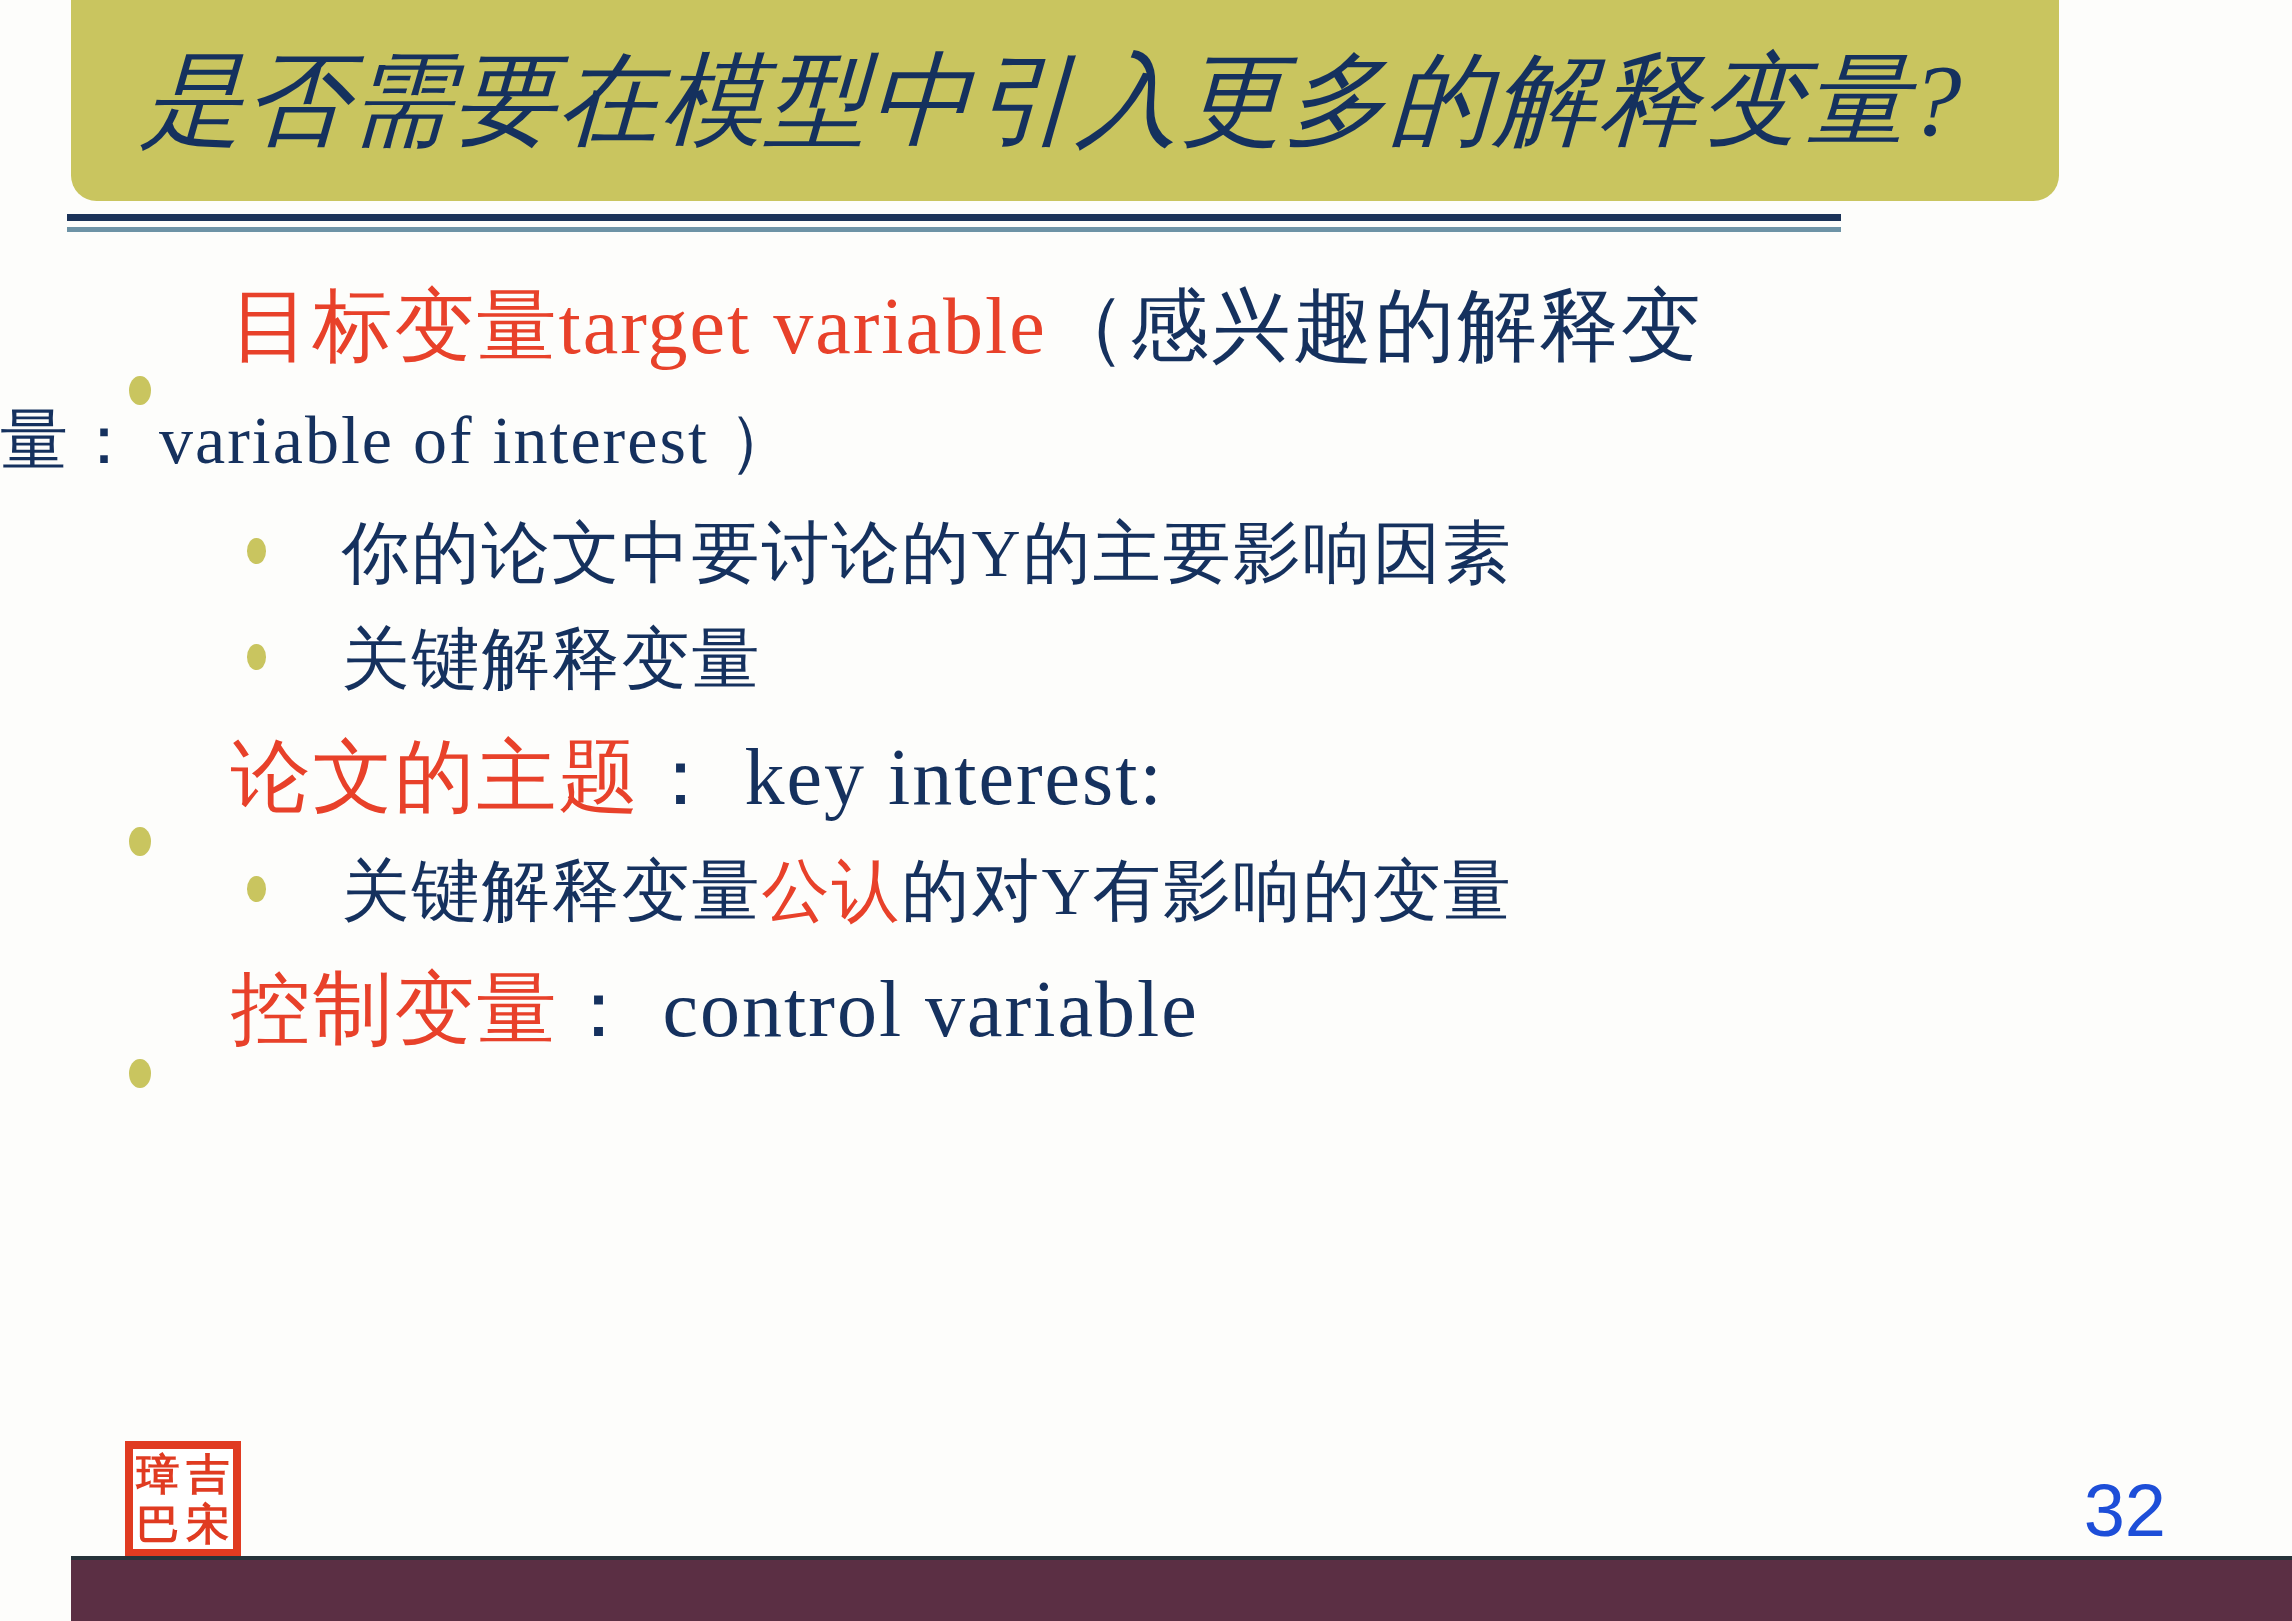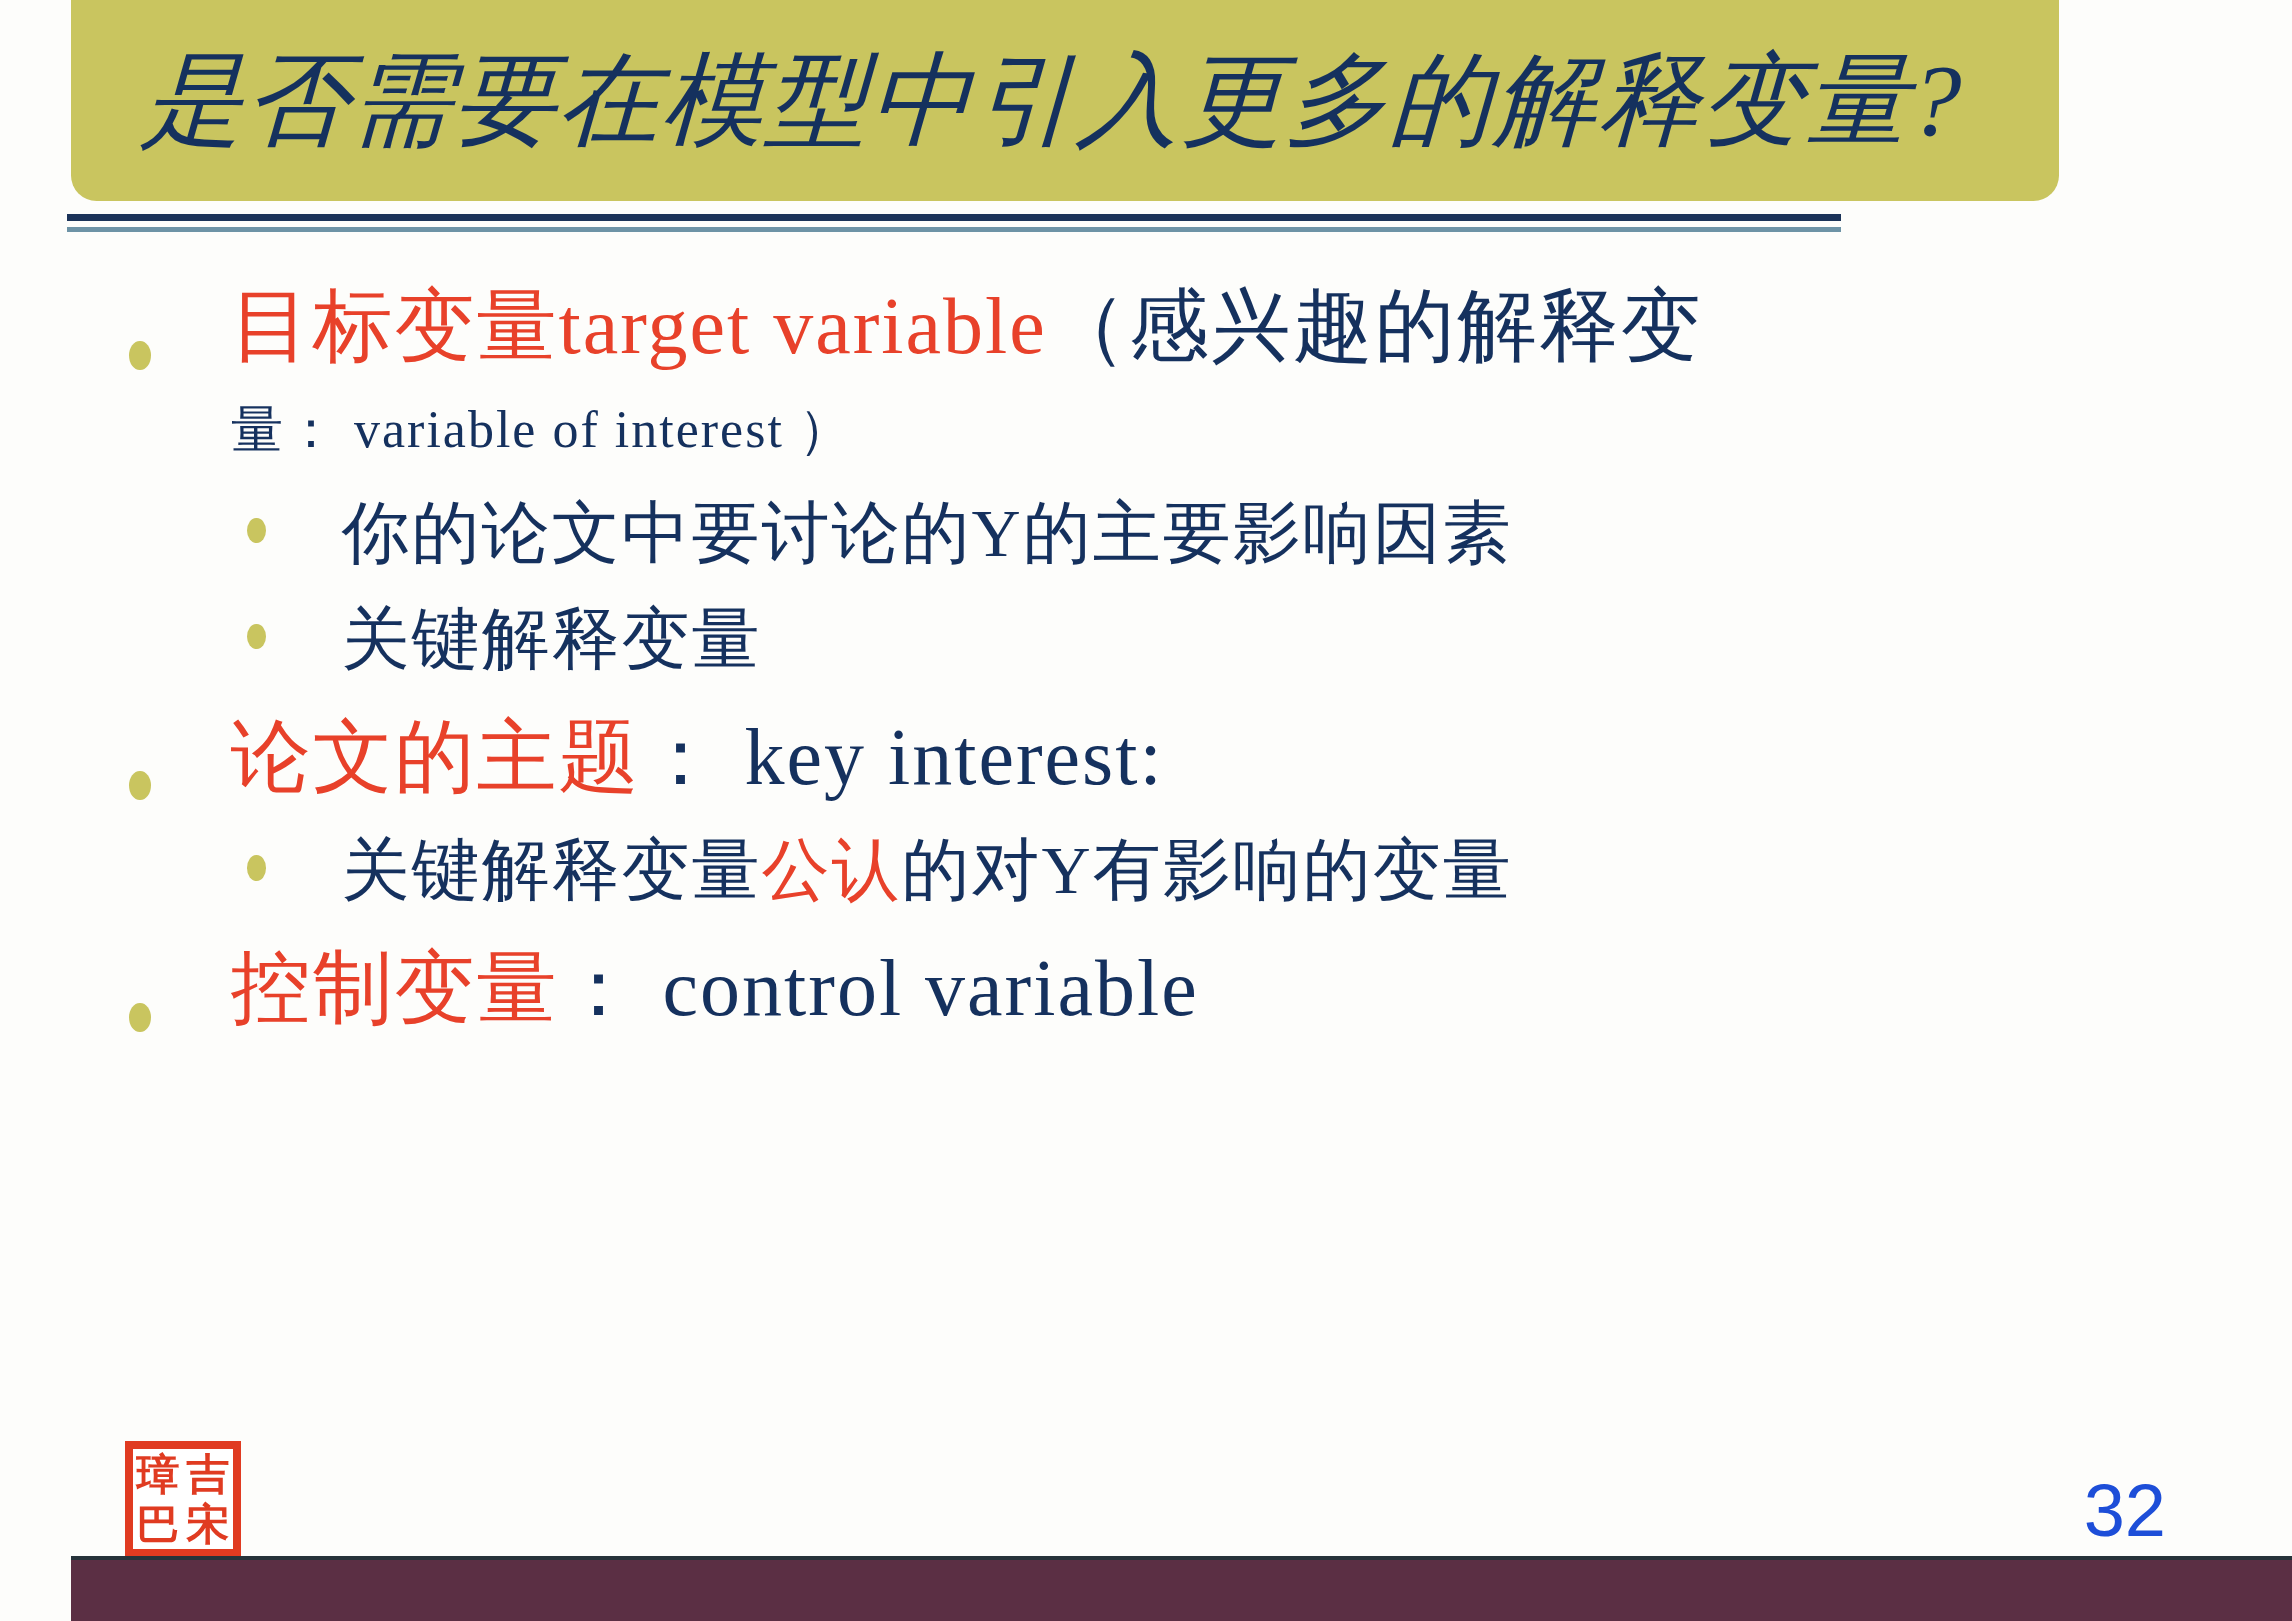"目标变量target variable（感兴趣的解释变" .lvl1 { align-items: center -> flex-end }
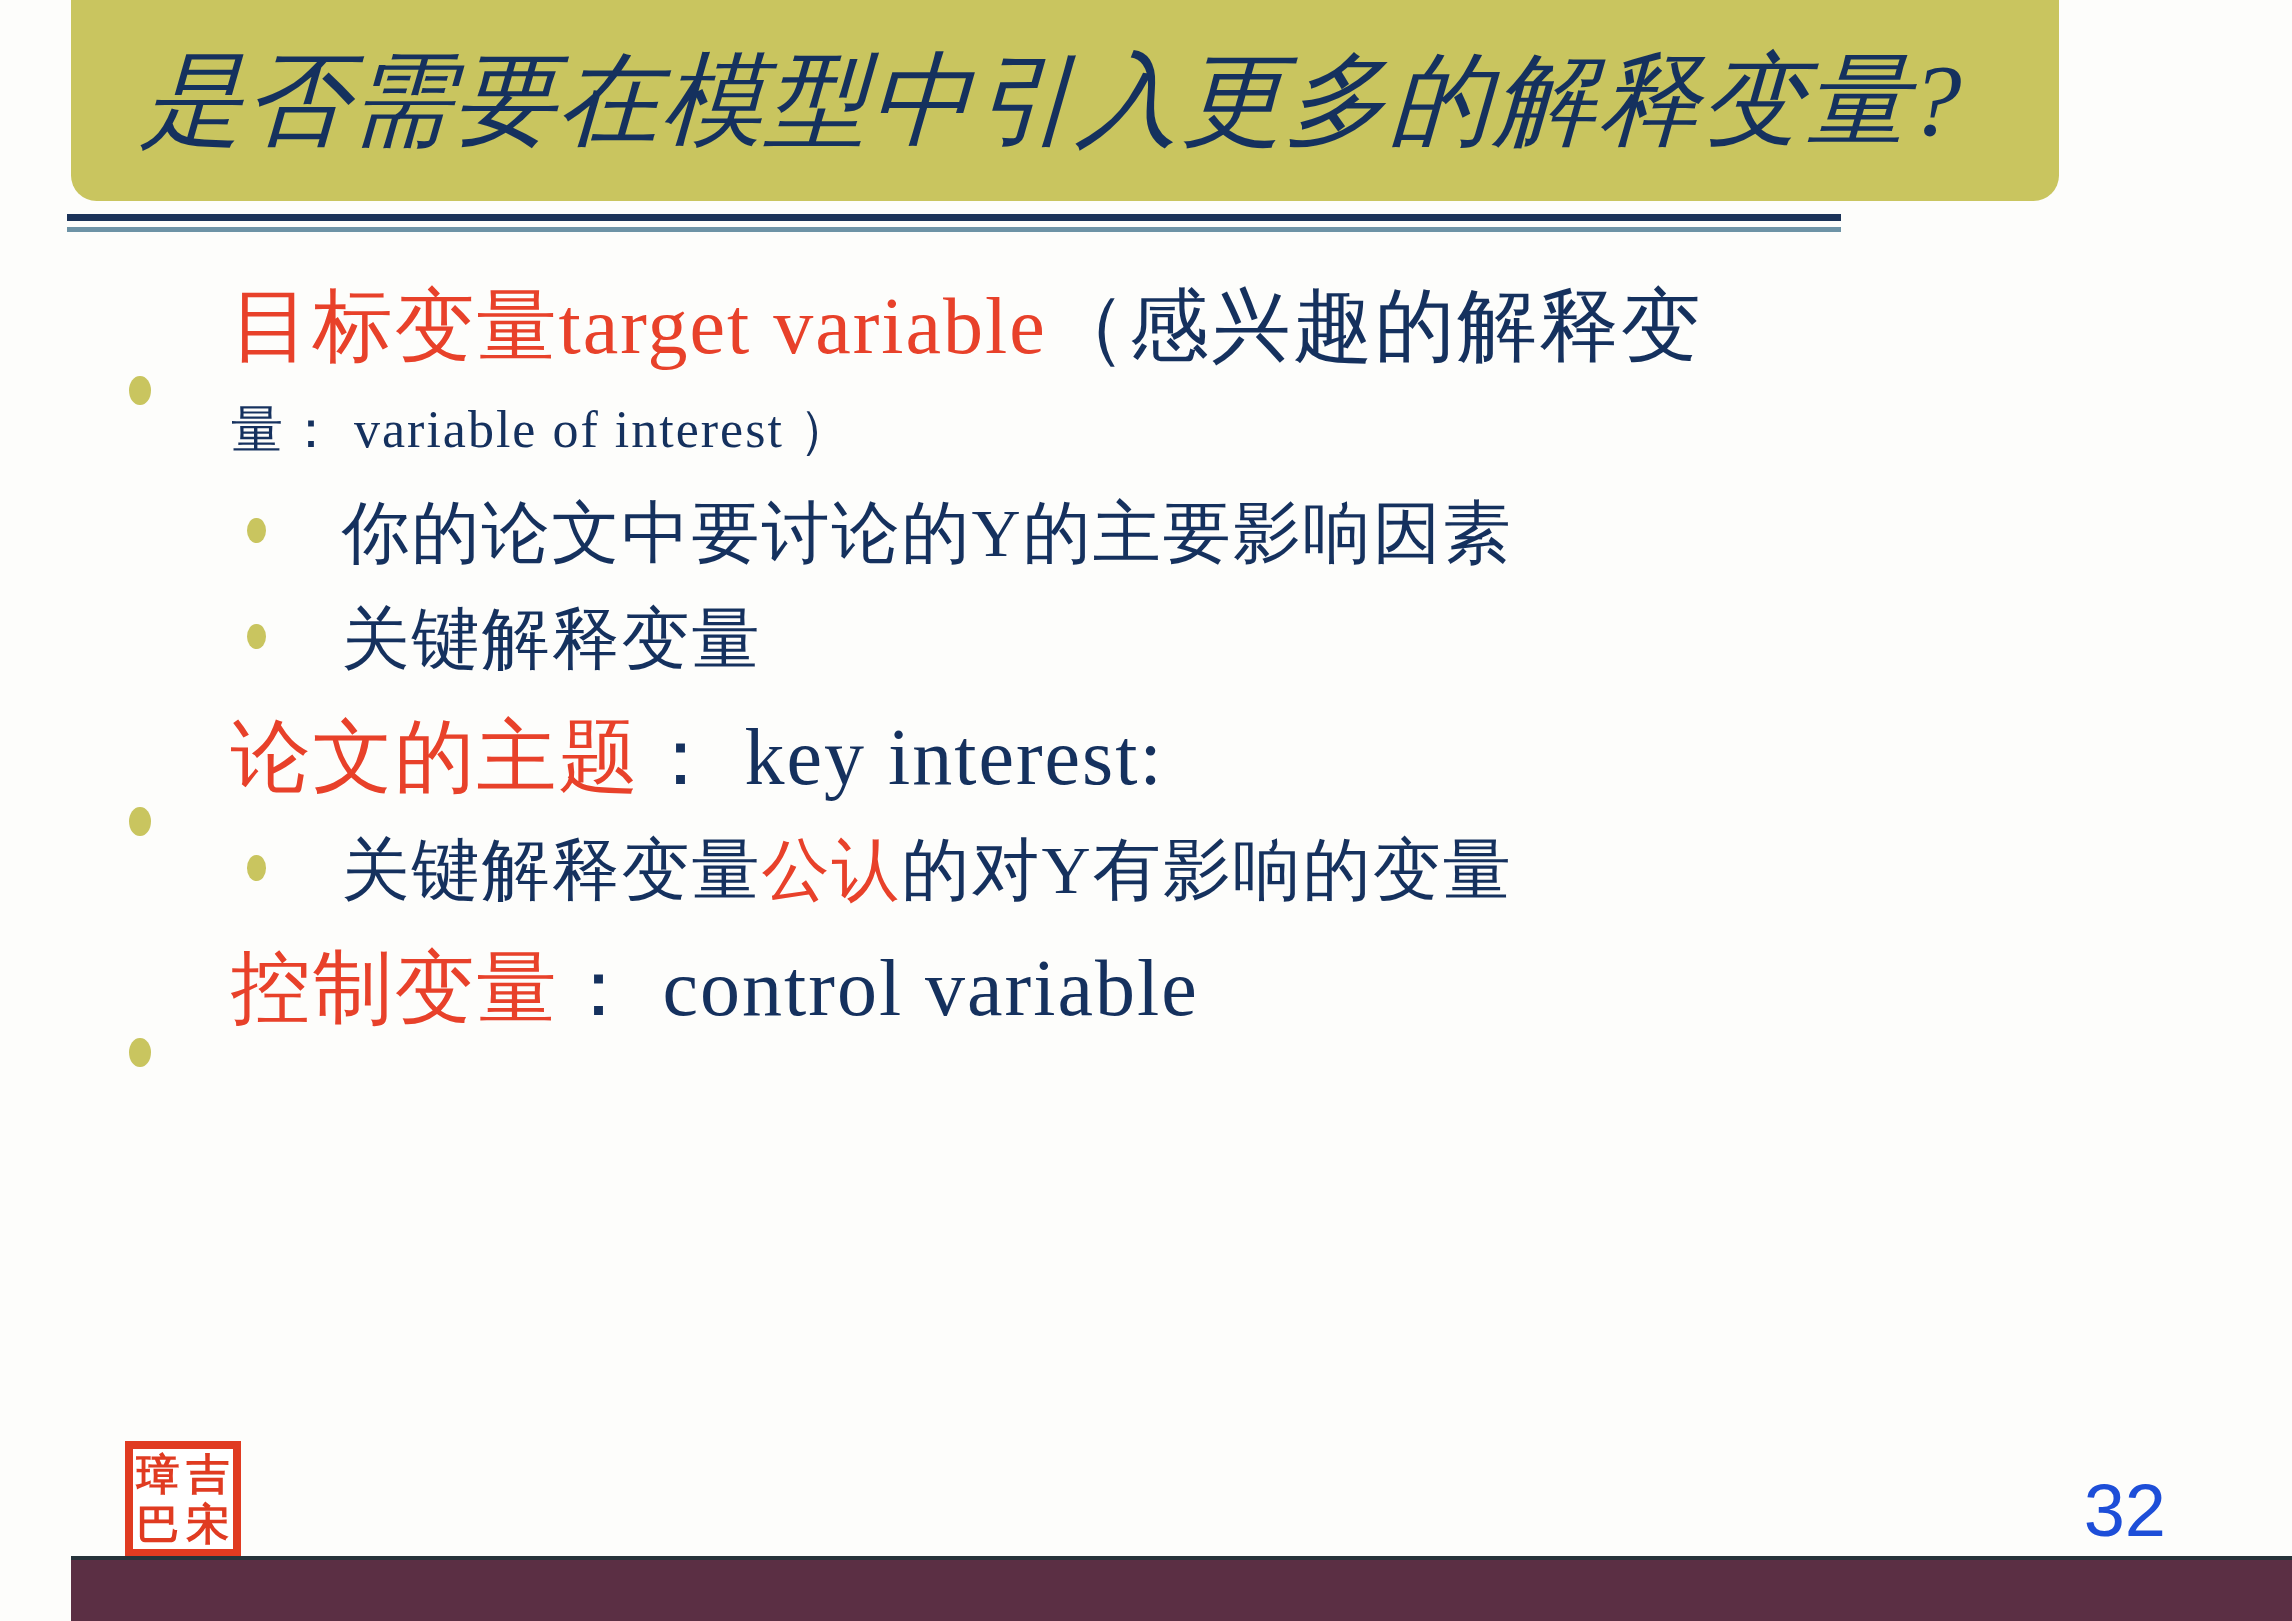"量： variable of interest ）" .cont-line { font-size: 52px -> 68px; margin-left: 231px -> none }
